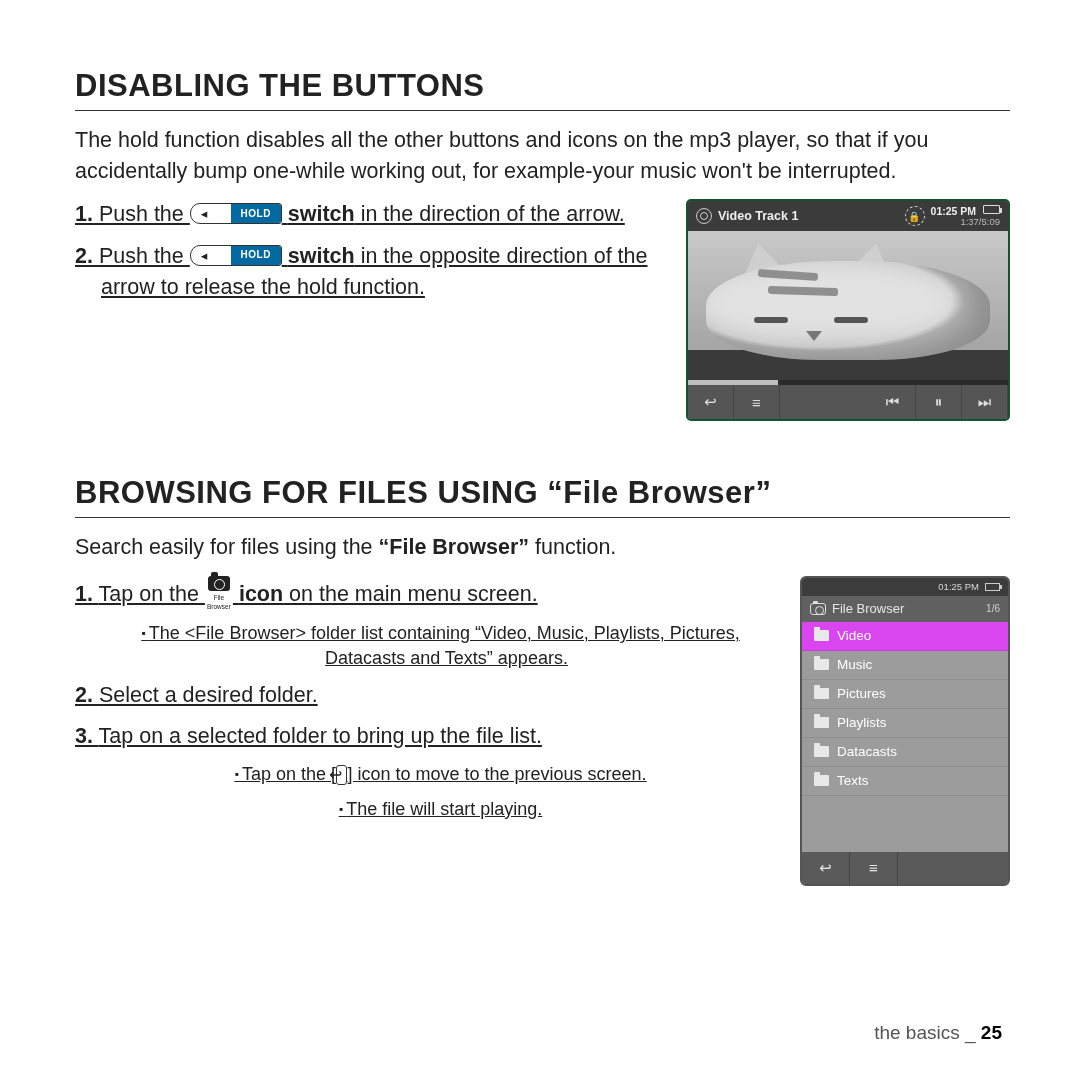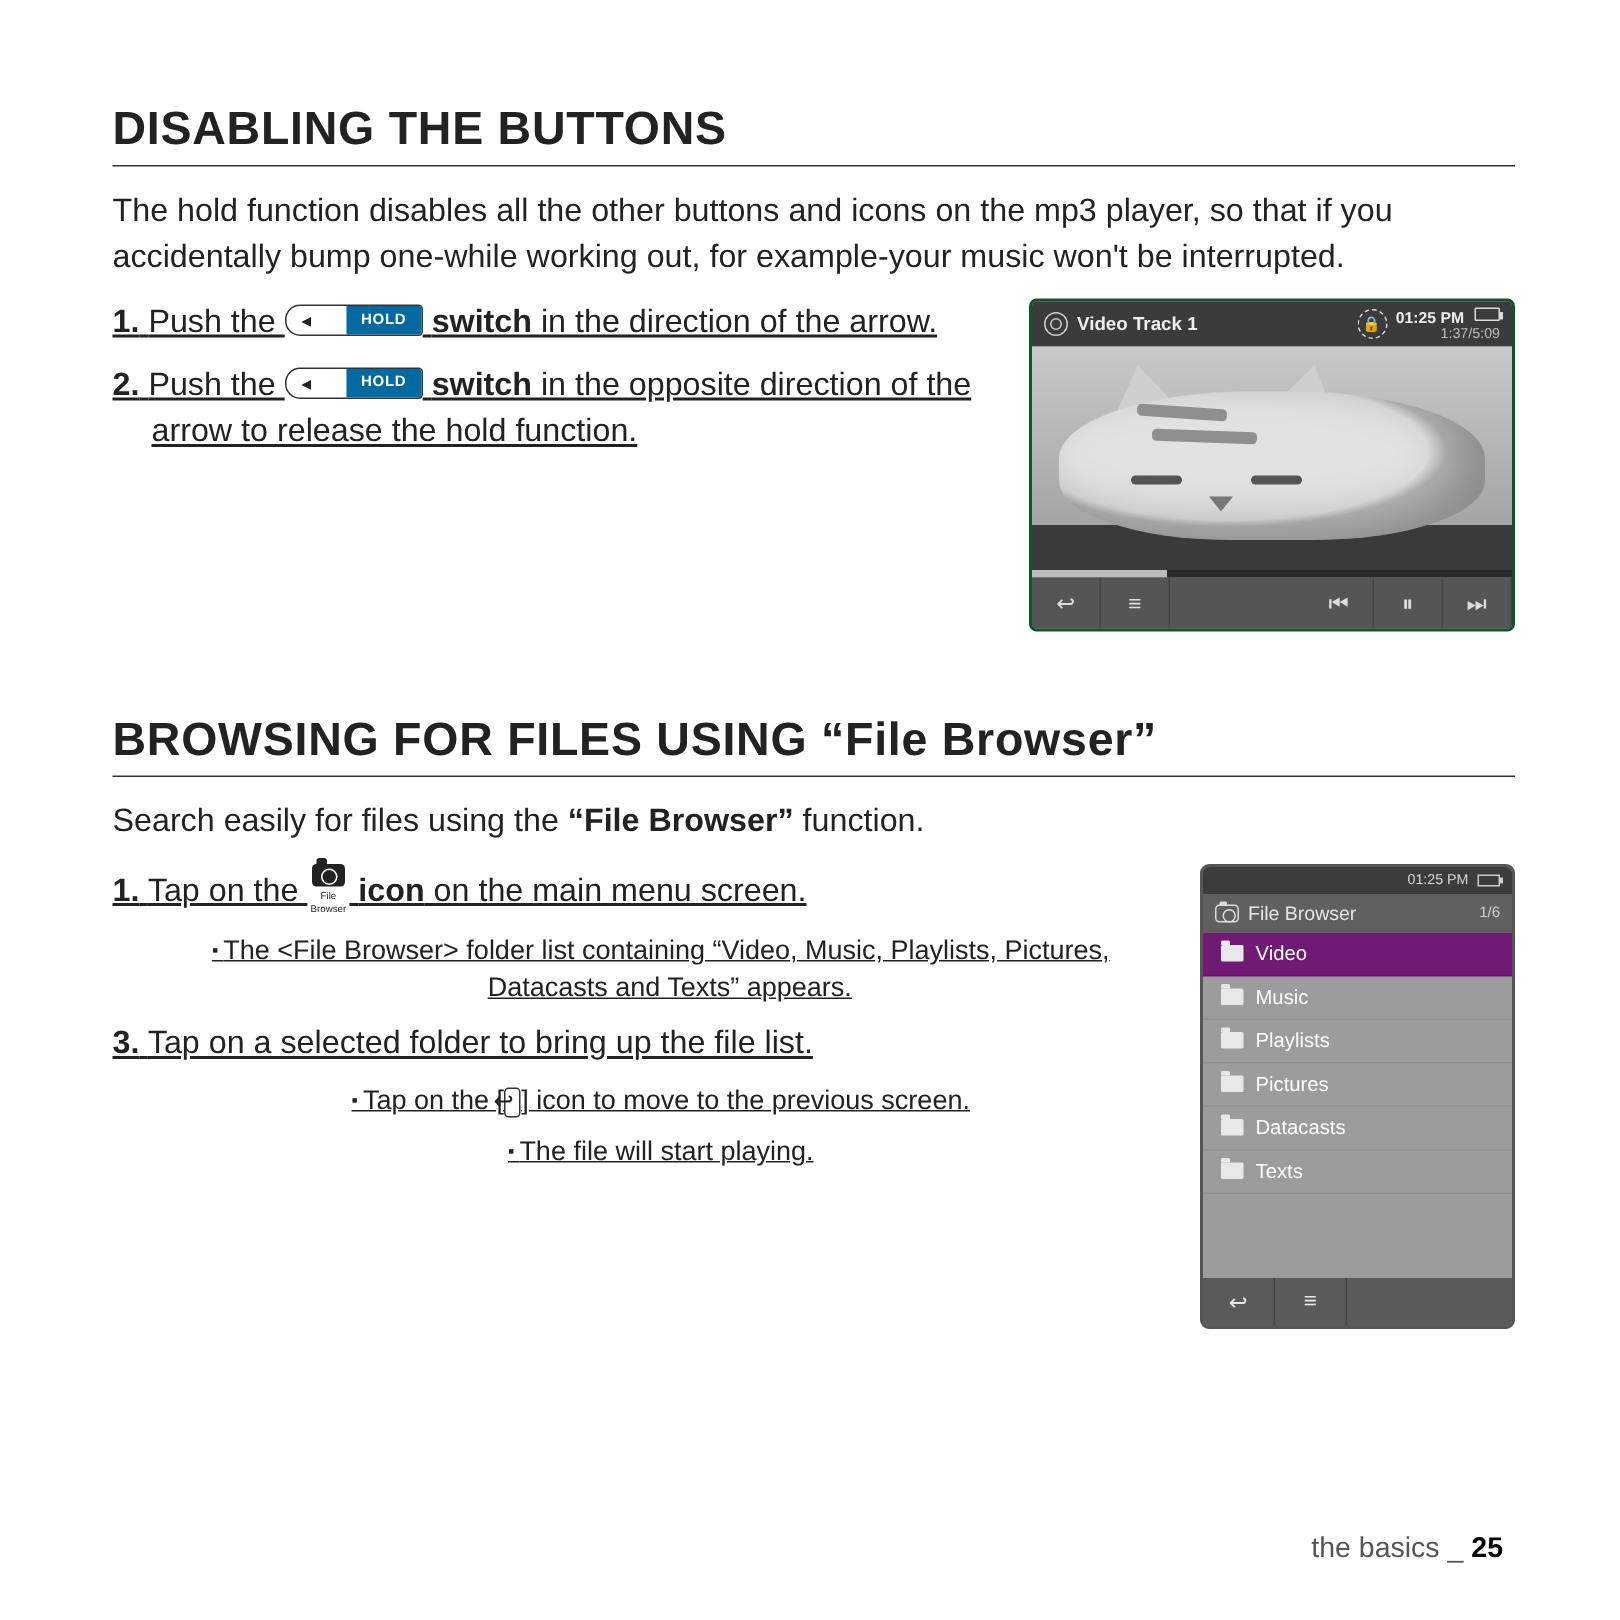"Video" .browser .item.sel { background: #701a75 -> #d946ef }
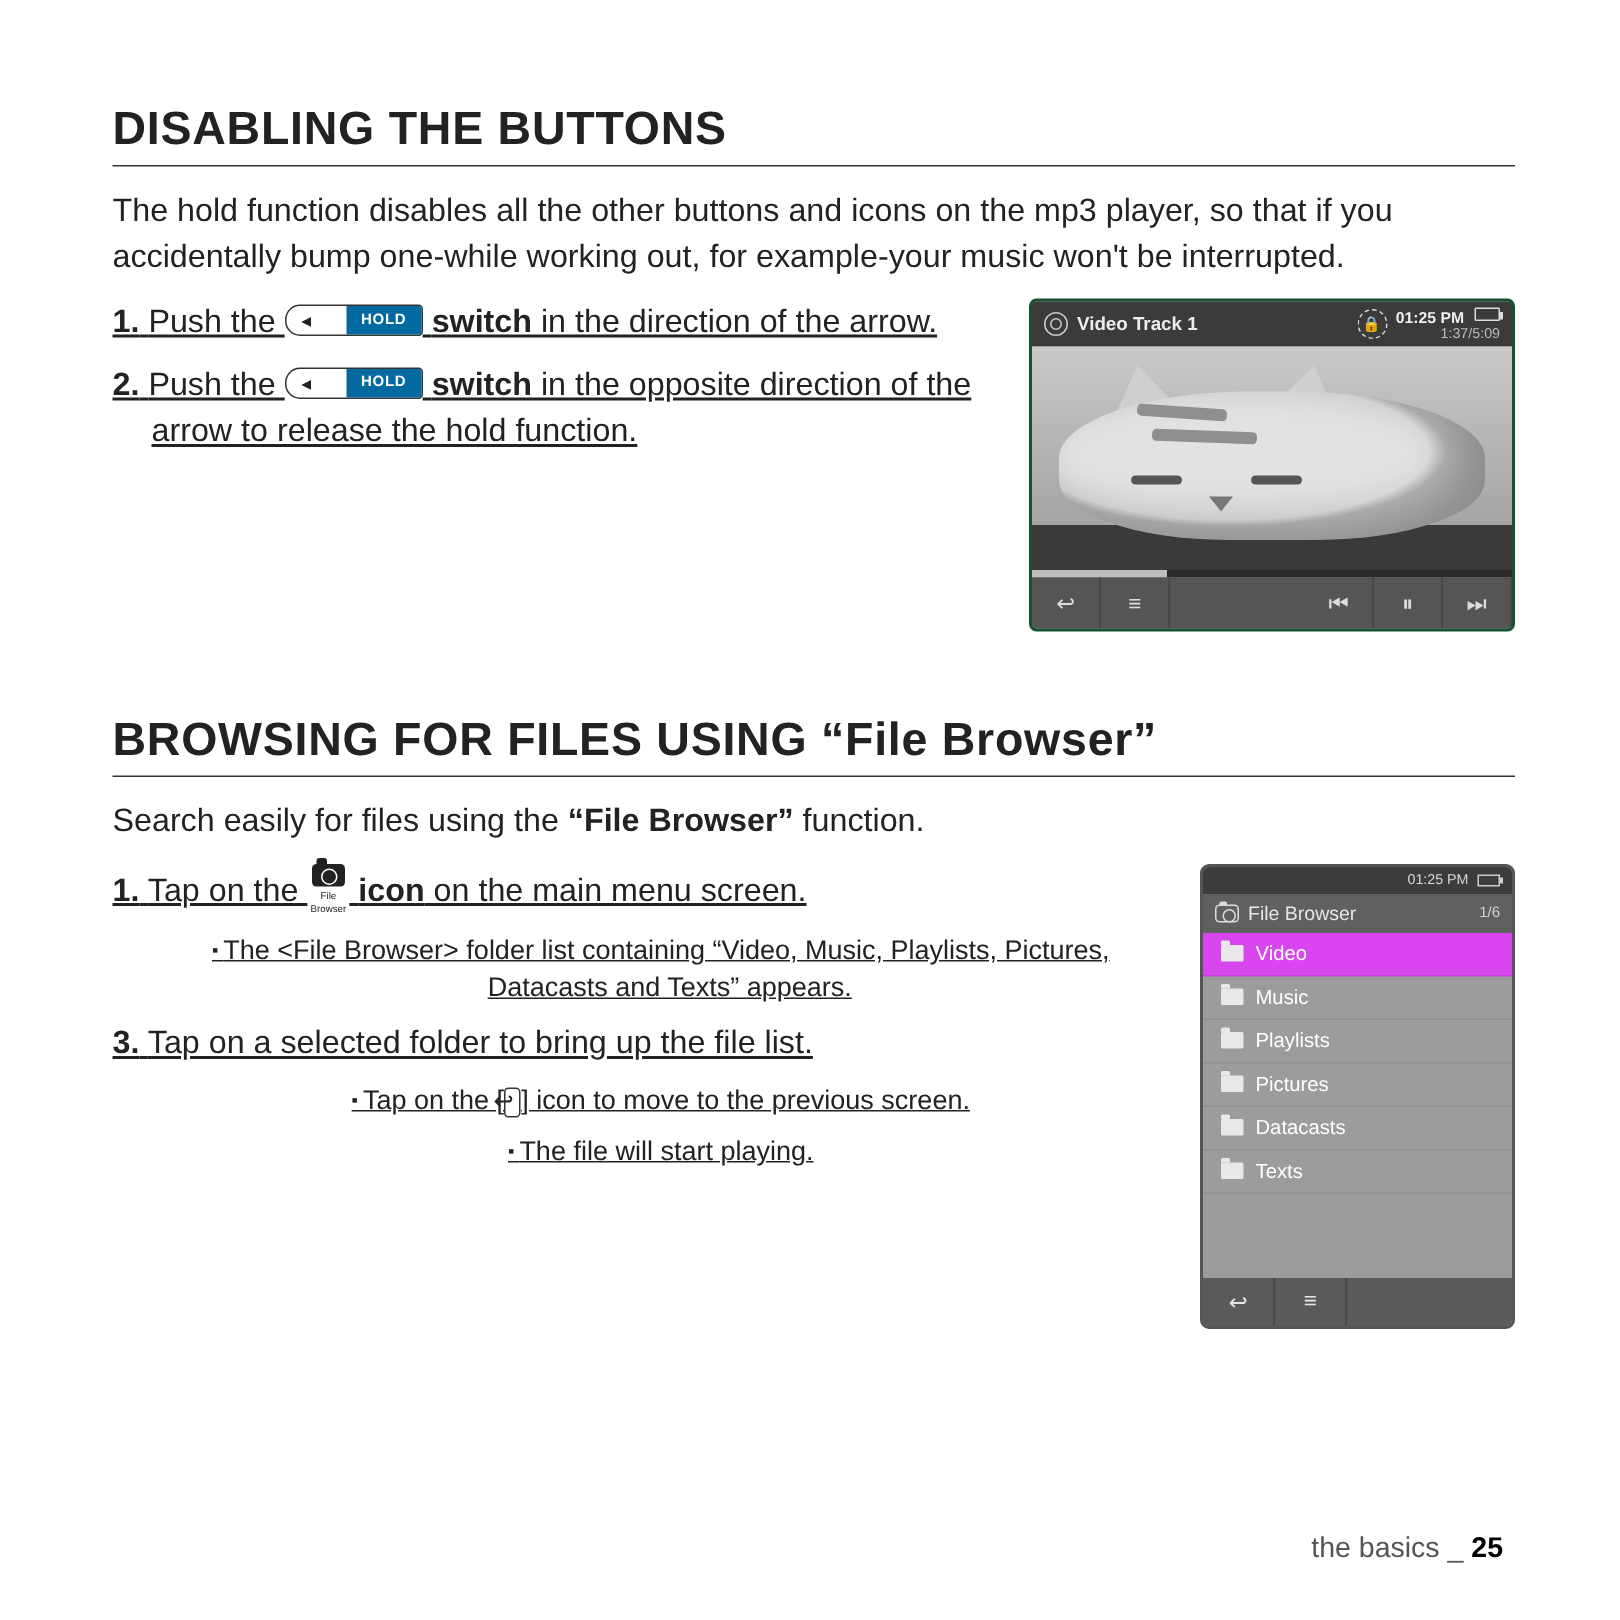"2. Select a desired folder." li { html: none -> <li><span>2.</span> <span>Select a desired folder.</span></li> }
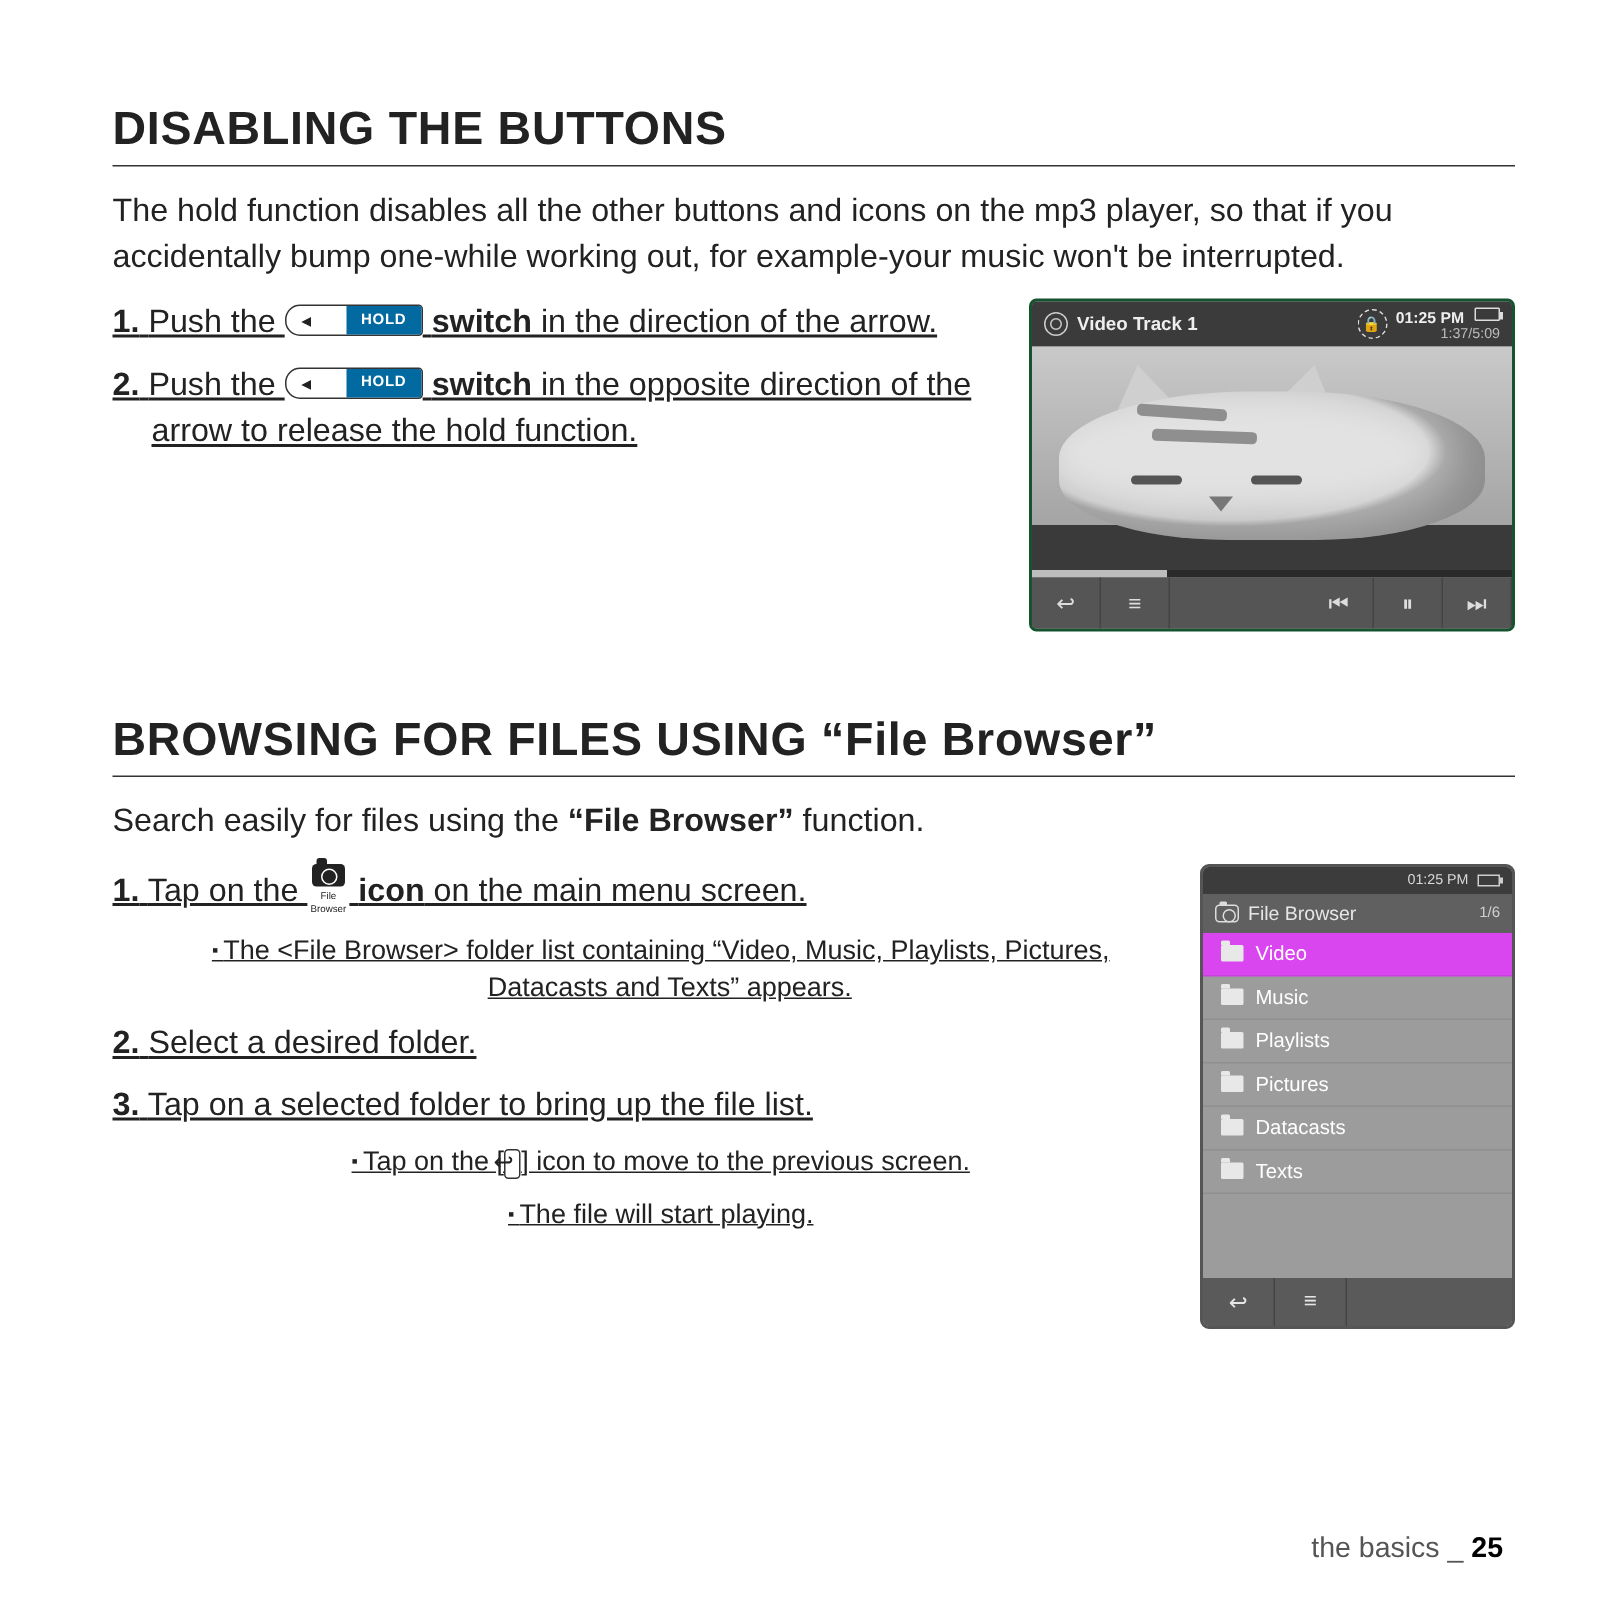"Playlists" div.item { order: before "Pictures" -> after "Pictures" }
